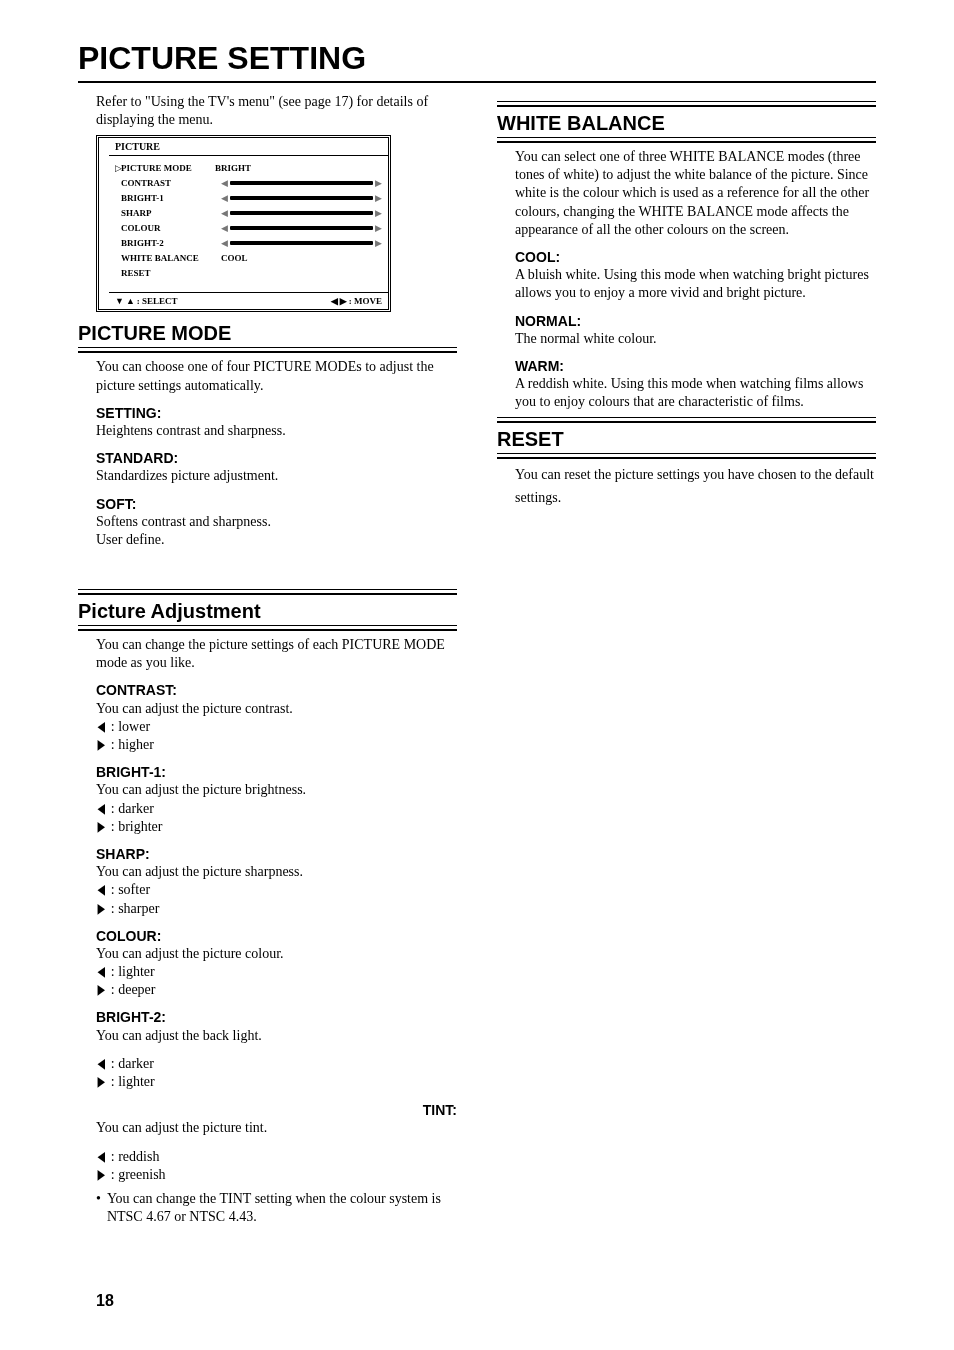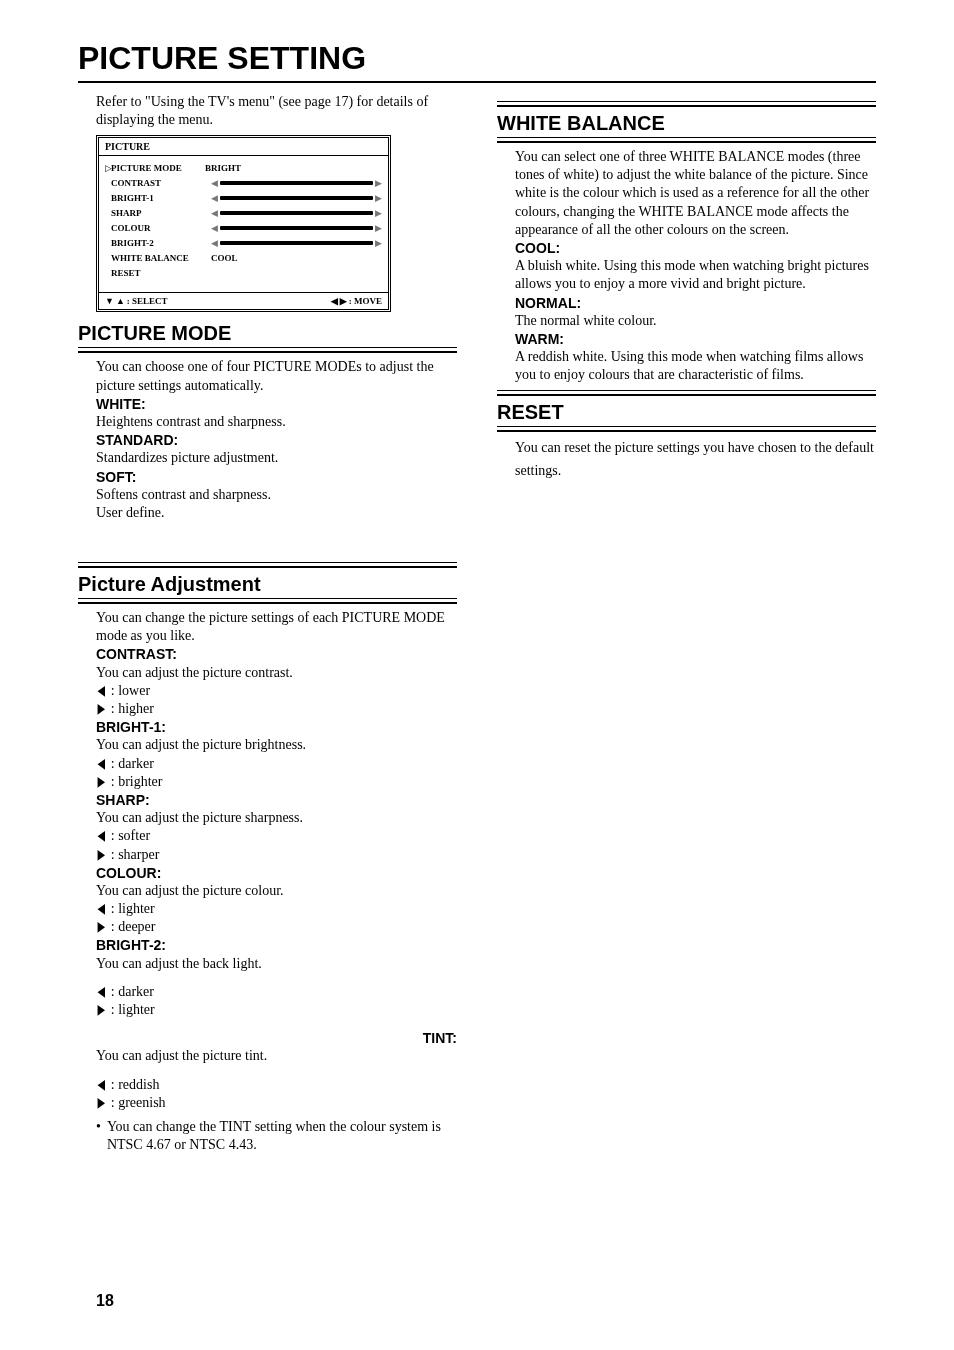"PICTURE" .menubox { padding-left: none -> 10px }
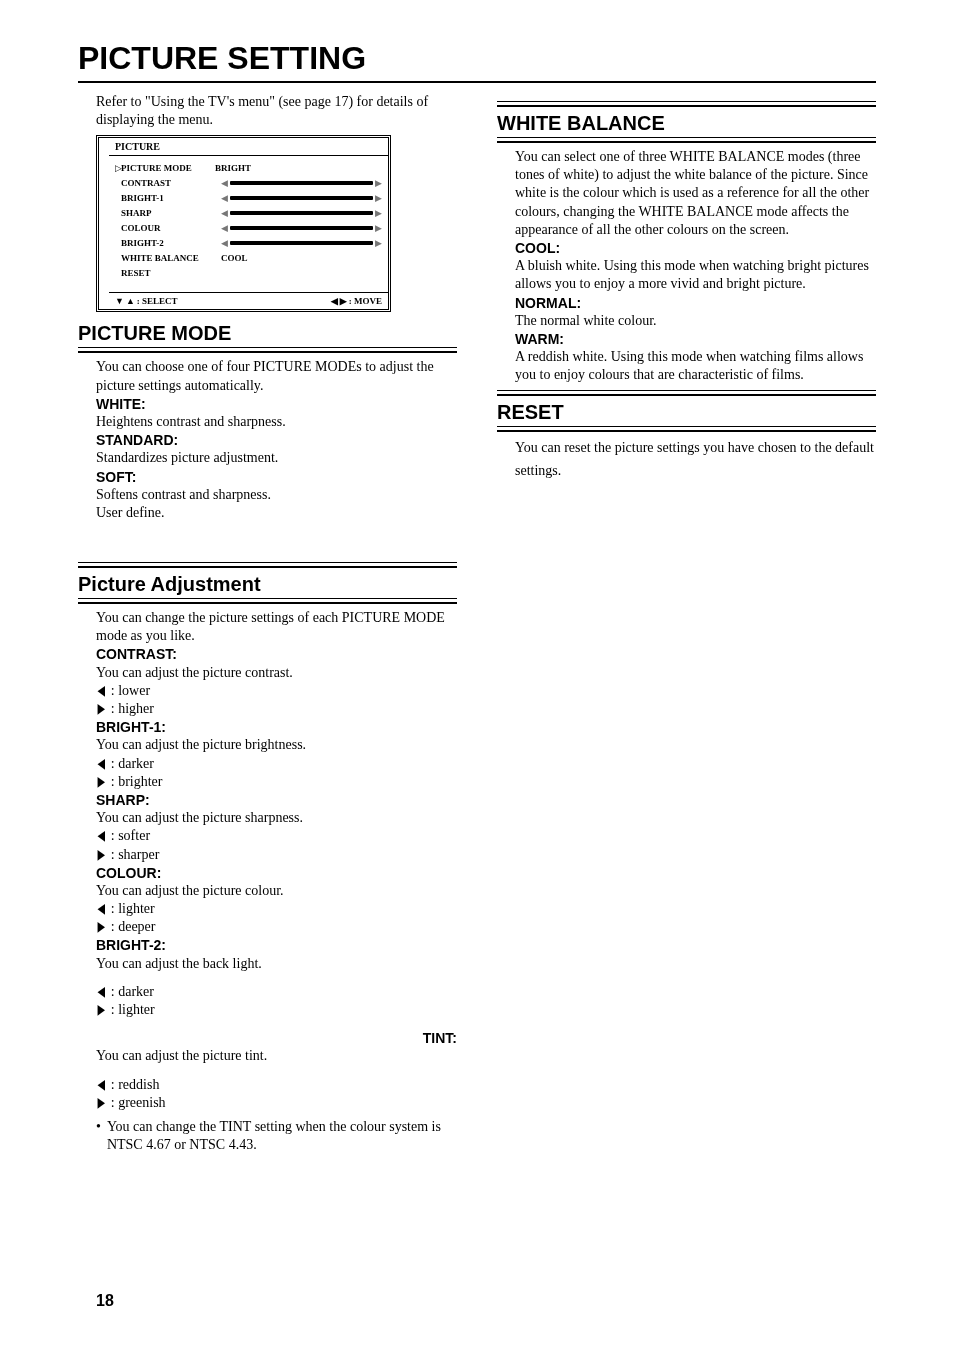"COOL:" .sub-h { margin-top: 0 -> 9px }
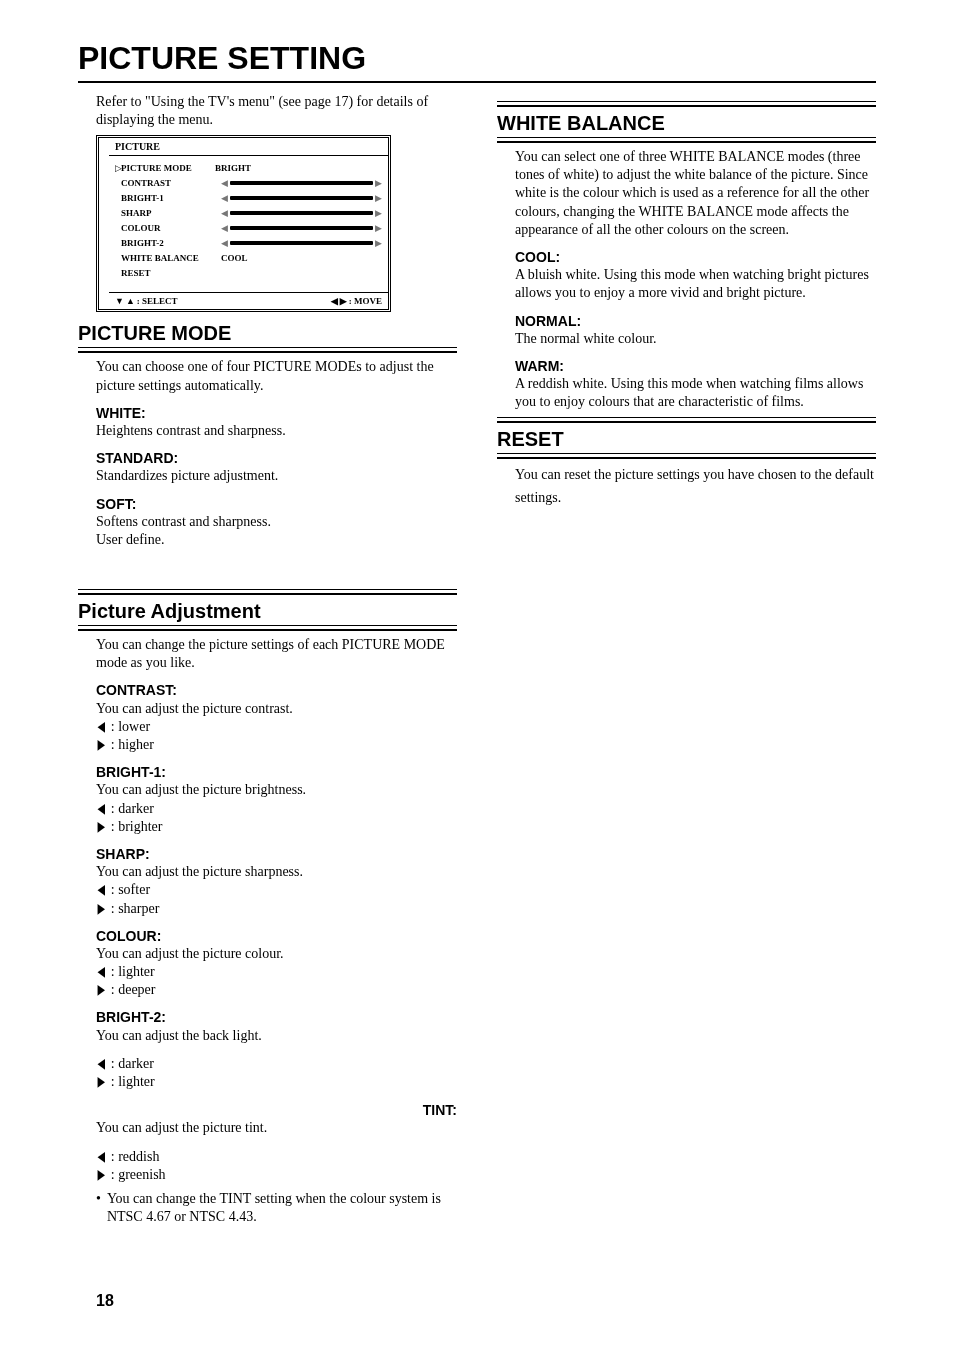"WHITE:" div.sub-h { text: WHITE -> SETTING }
